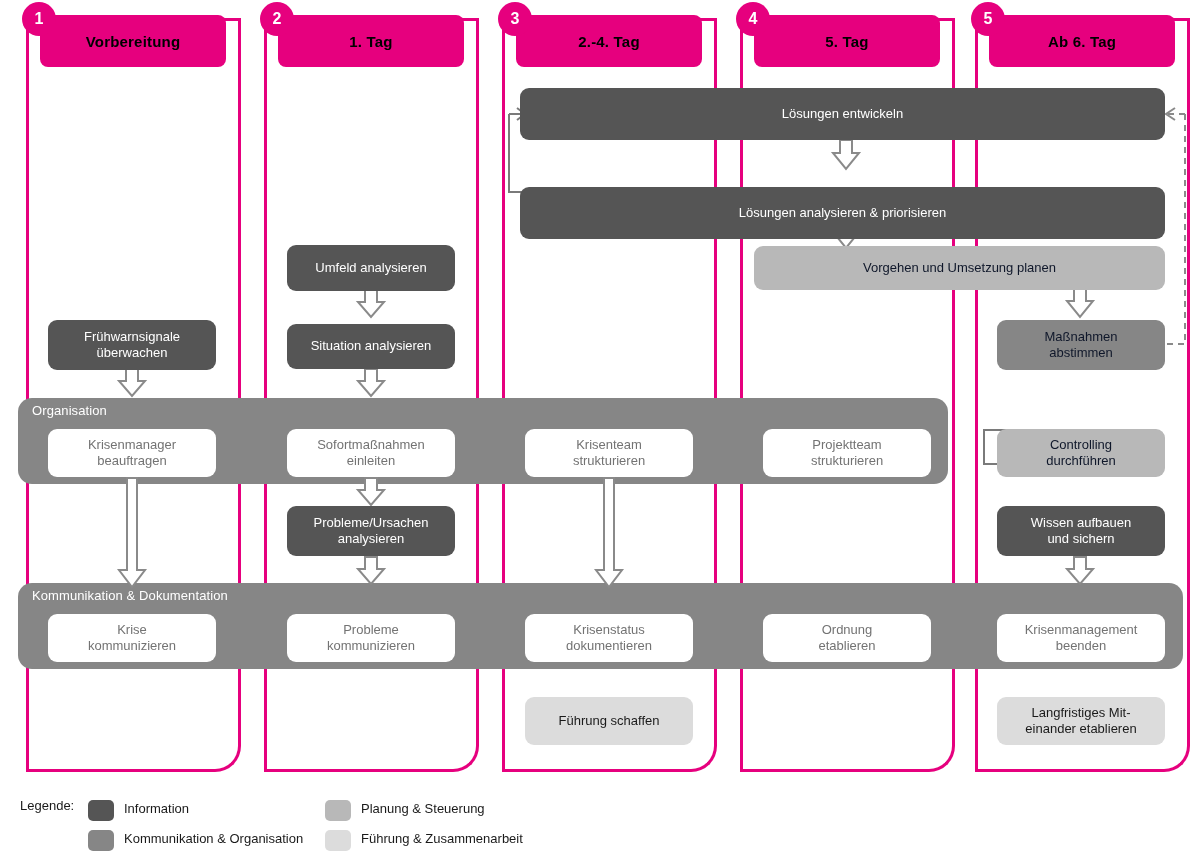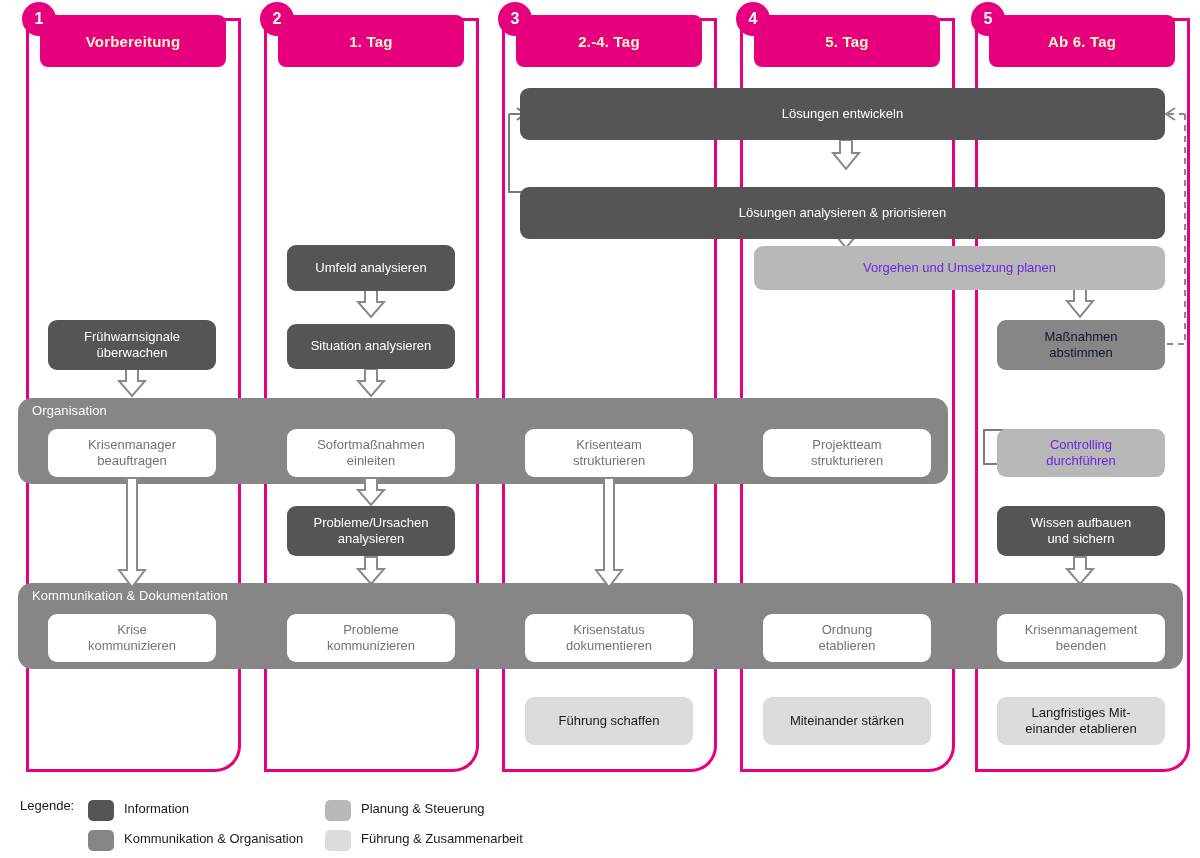"Vorbereitung" .col-header { color: #fef9c3 -> #000000 }
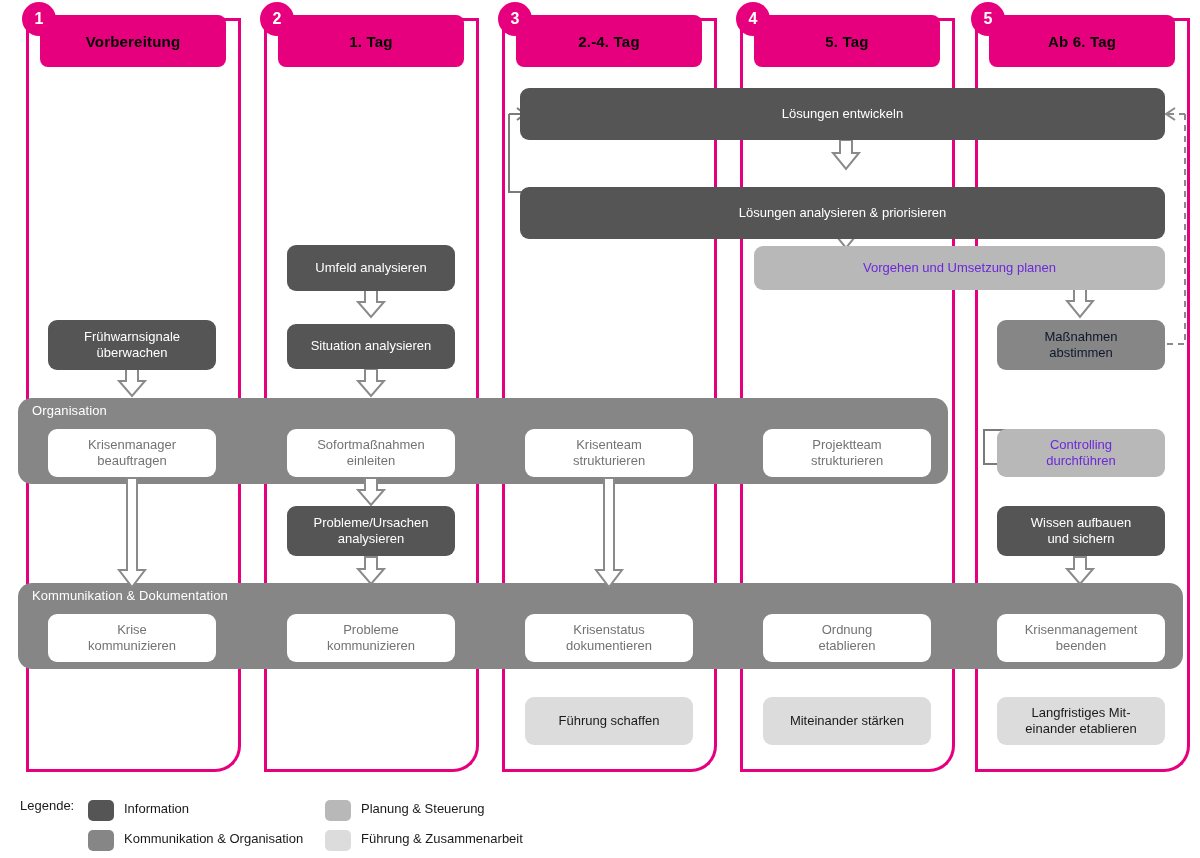"Vorgehen und Umsetzung planen" .t-plan { color: #6d28d9 -> #0f172a }
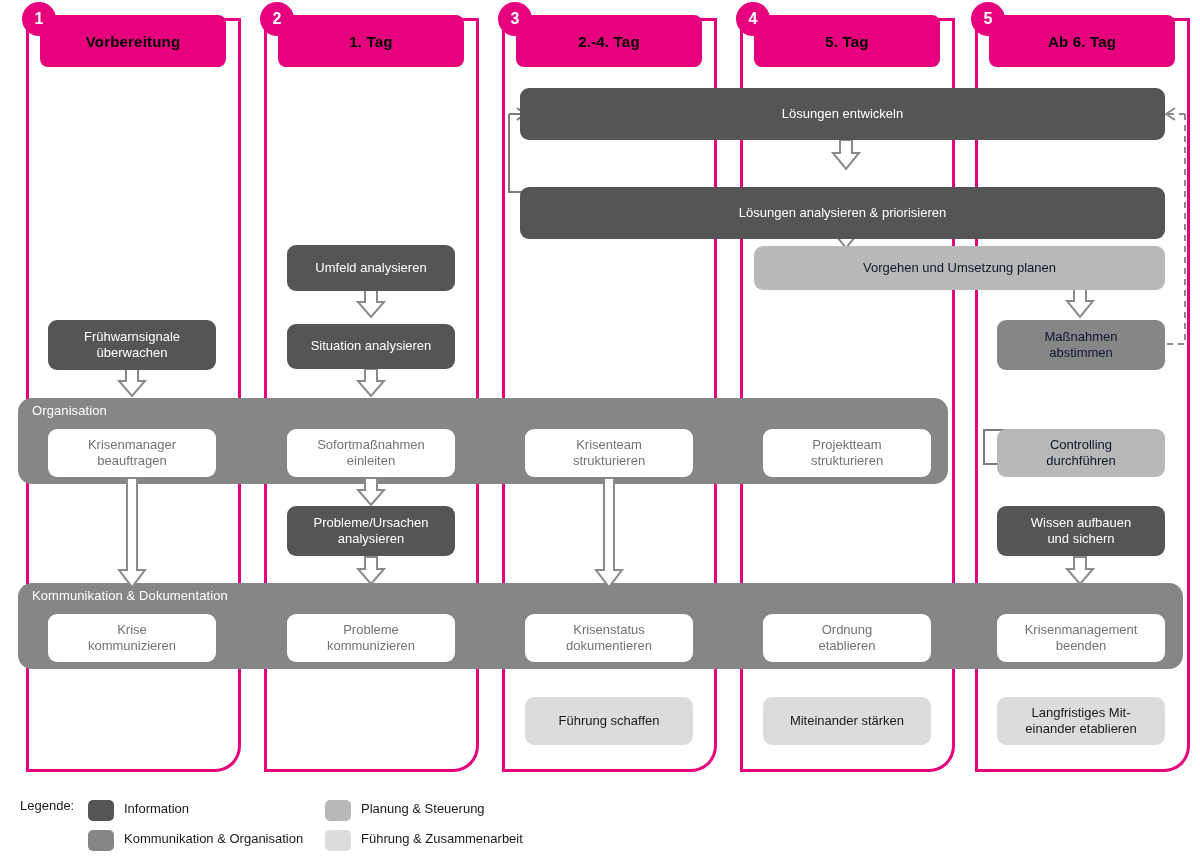"Miteinander stärken" div.node { html: <div>Miteinander stärken</div> -> none }
